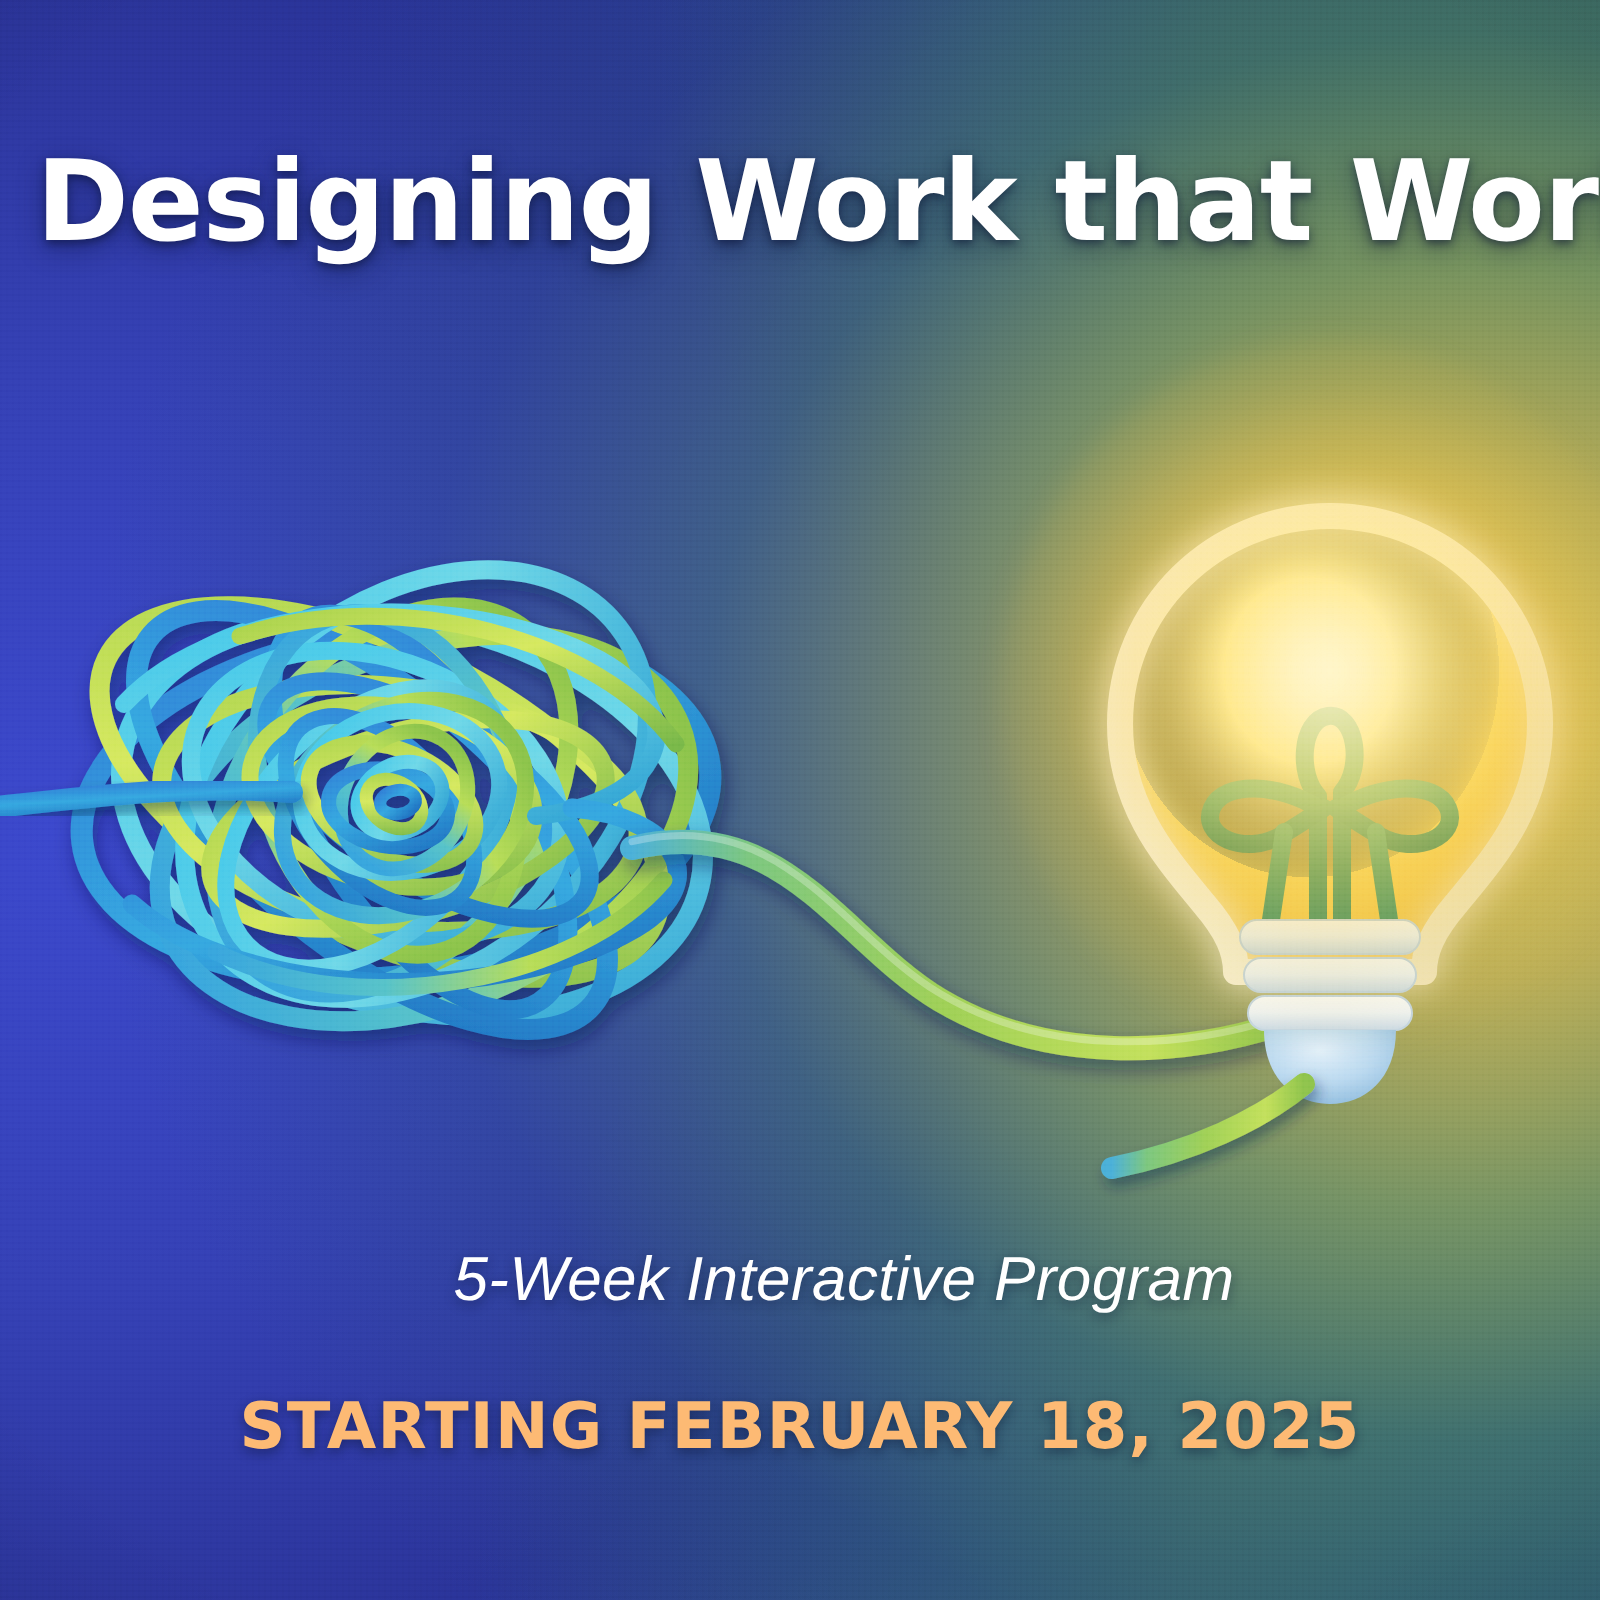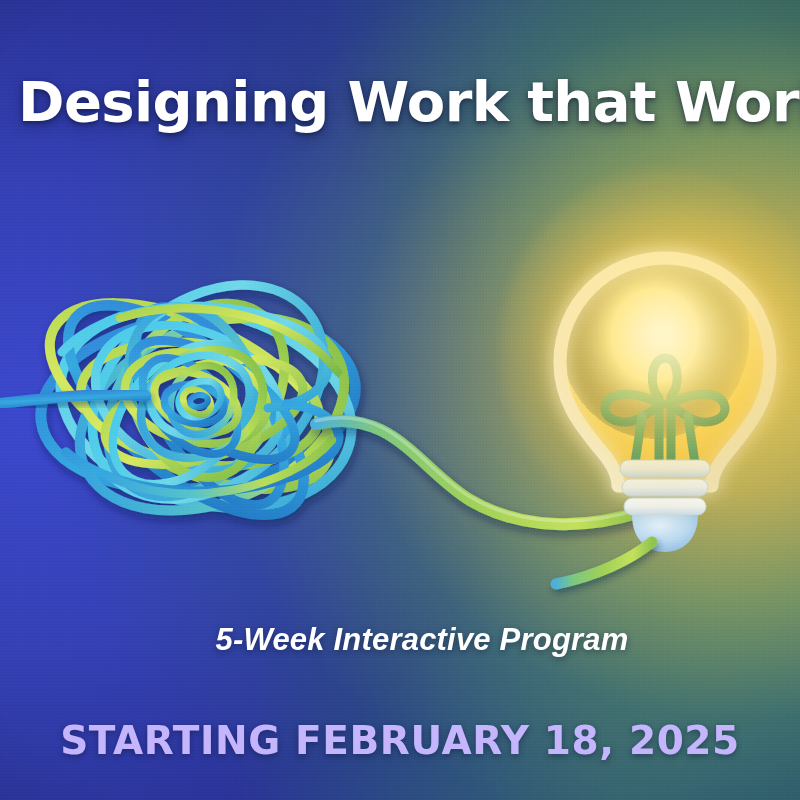"5-Week Interactive Program" .subtitle { font-weight: 700 -> 400 }
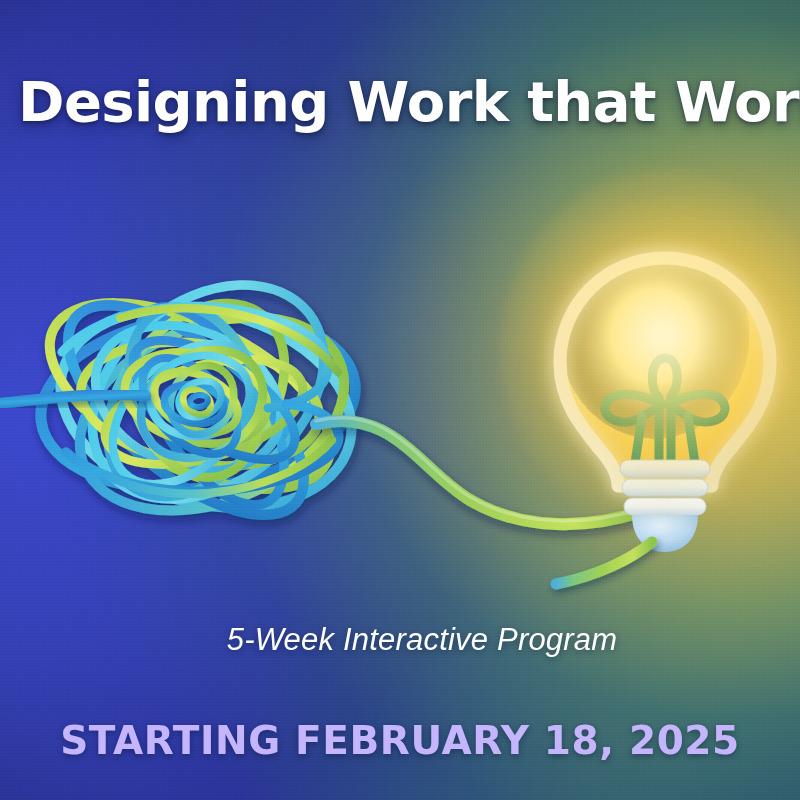"STARTING FEBRUARY 18, 2025" .dateline { color: #c4b5fd -> #fdba74; font-size: 39px -> 32px; top: 718px -> 694px }
